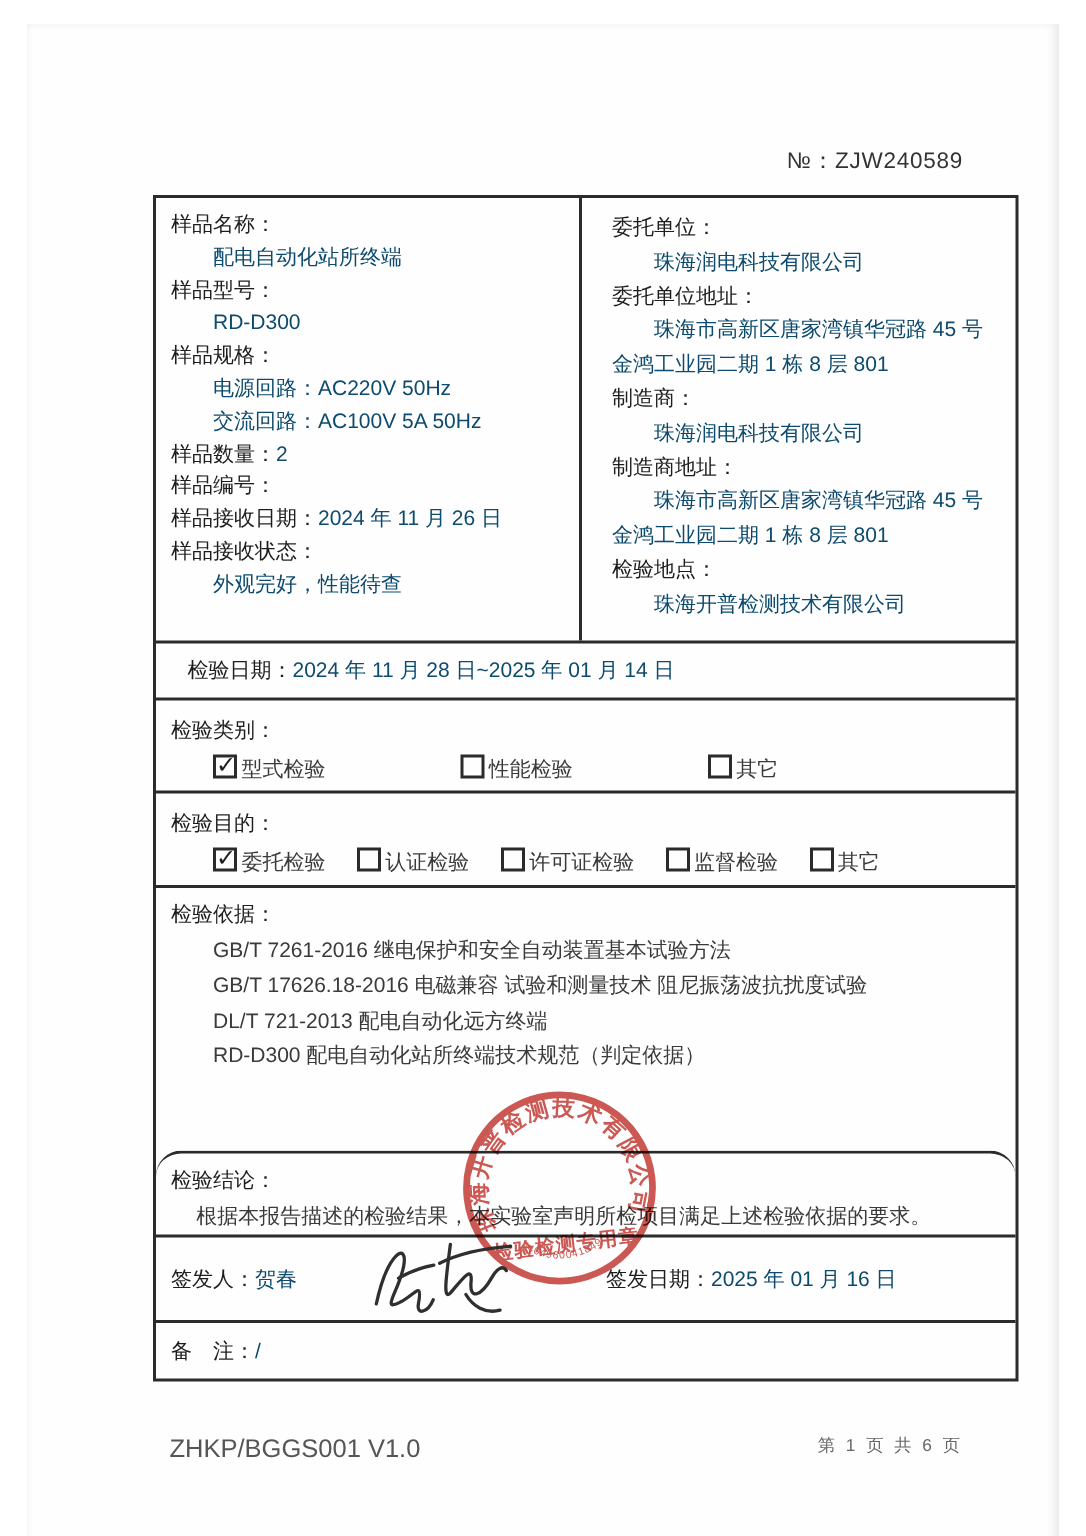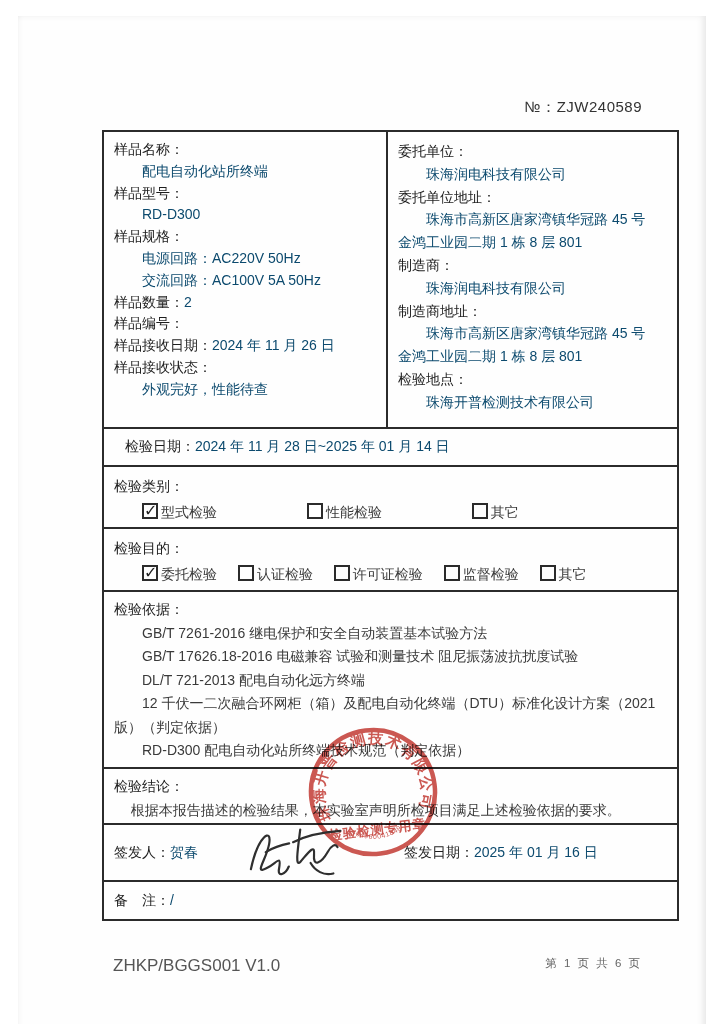"委托单位：" .cell-r { padding: 8px 6px 0 10px -> 8px 6px 0 20px }
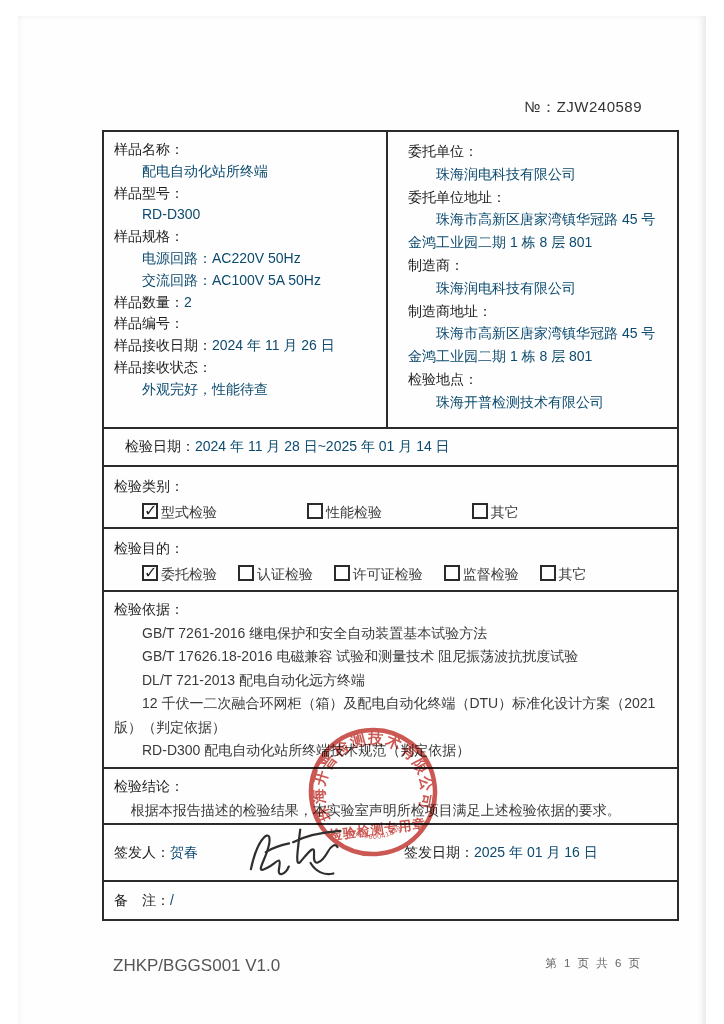"12" div.basis-item { html: <div>12 千伏一二次融合环网柜（箱）及配电自动化终端（DTU）标准化设计方案（2021版）（判定依据）</div> -> none }
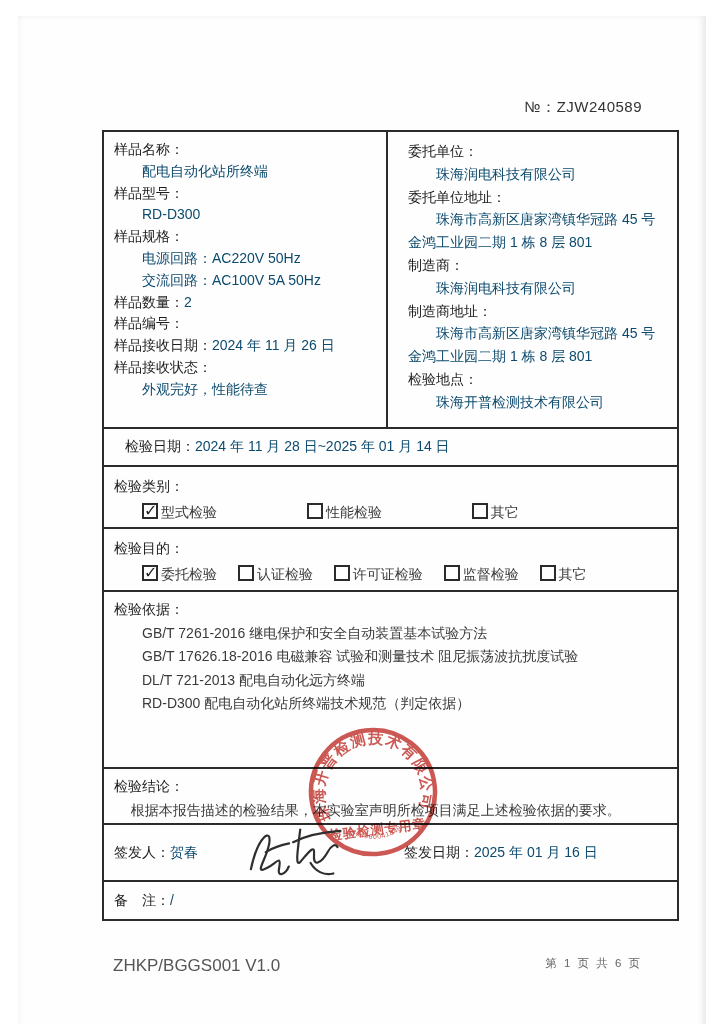"检验结论：" .r6 { border-radius: none -> 17px }
